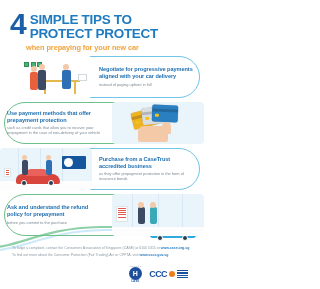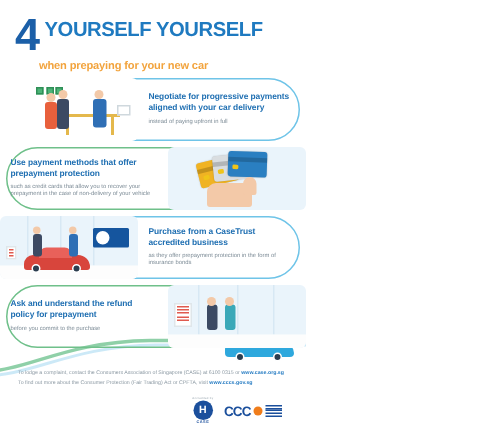"SIMPLE TIPS TO" div.hl { html: none -> <div>SIMPLE TIPS TO</div> }
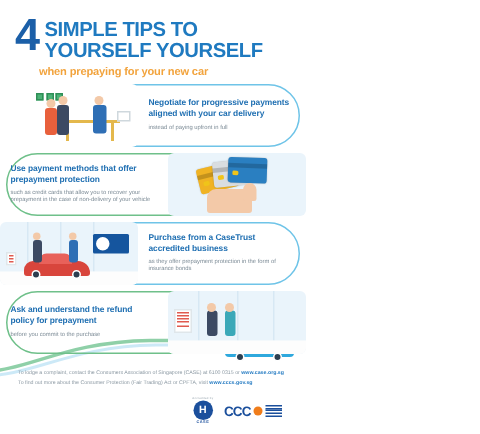"YOURSELF YOURSELF" div.hl { text: YOURSELF YOURSELF -> PROTECT PROTECT }
